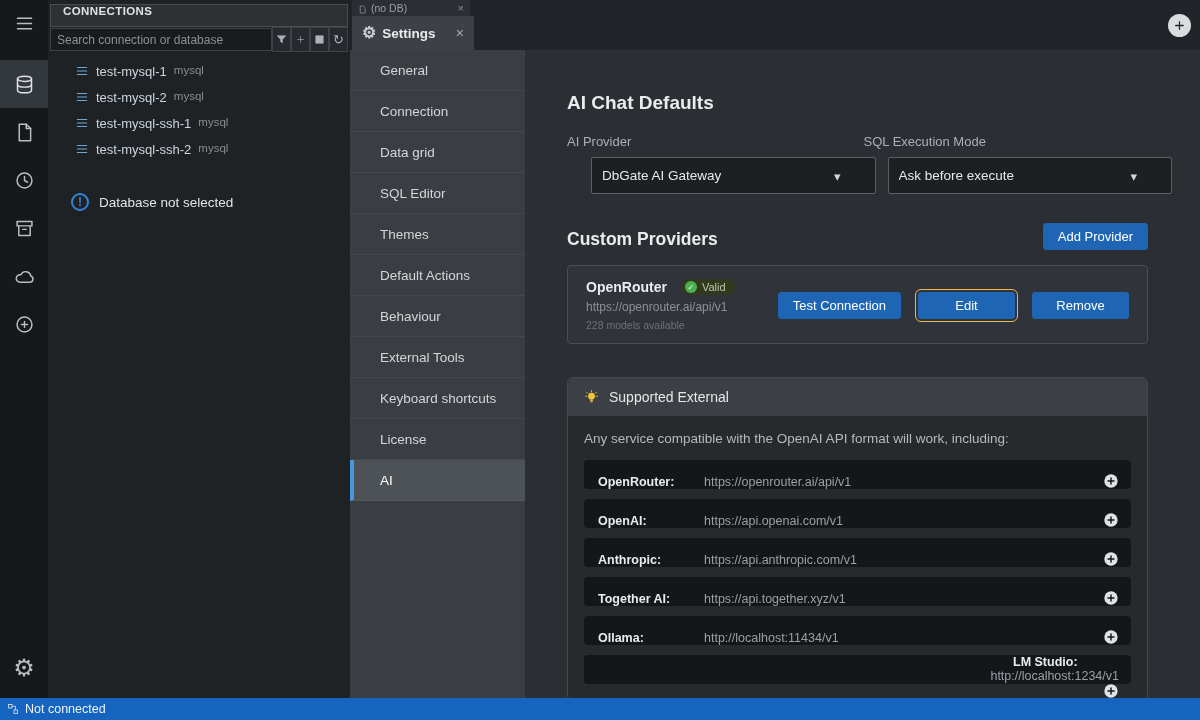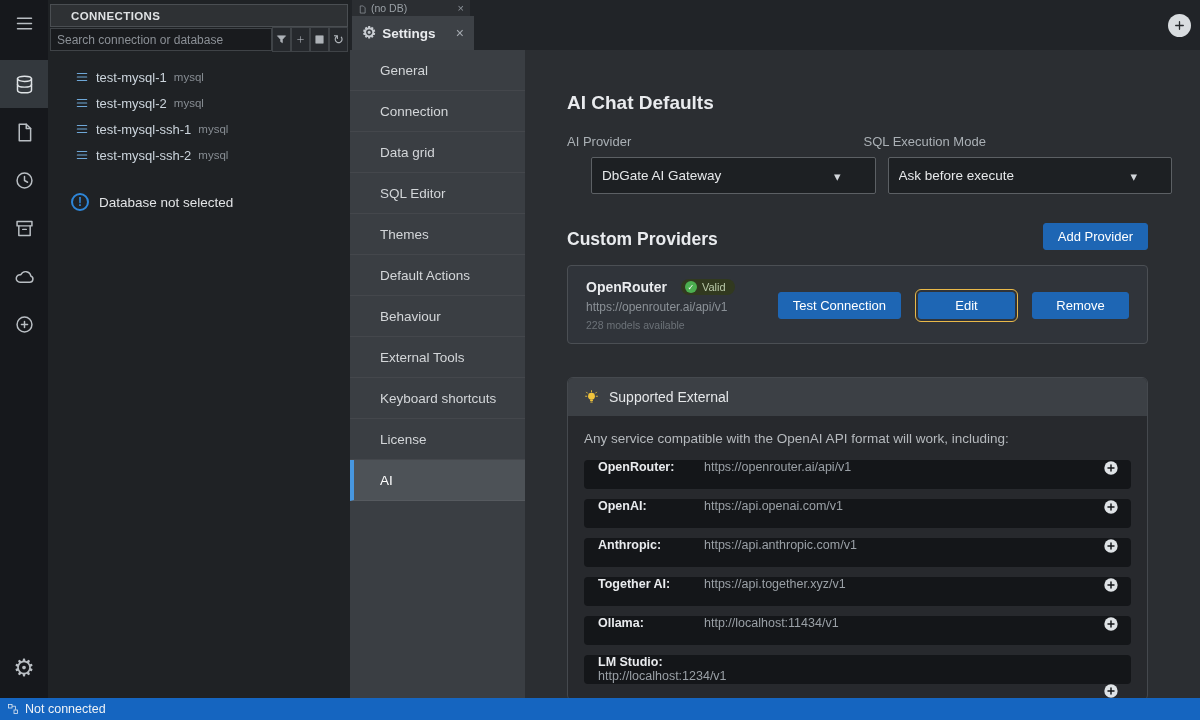"CONNECTIONS" .panel-header { align-items: center -> flex-start; padding: 0 20px -> 0 12px }
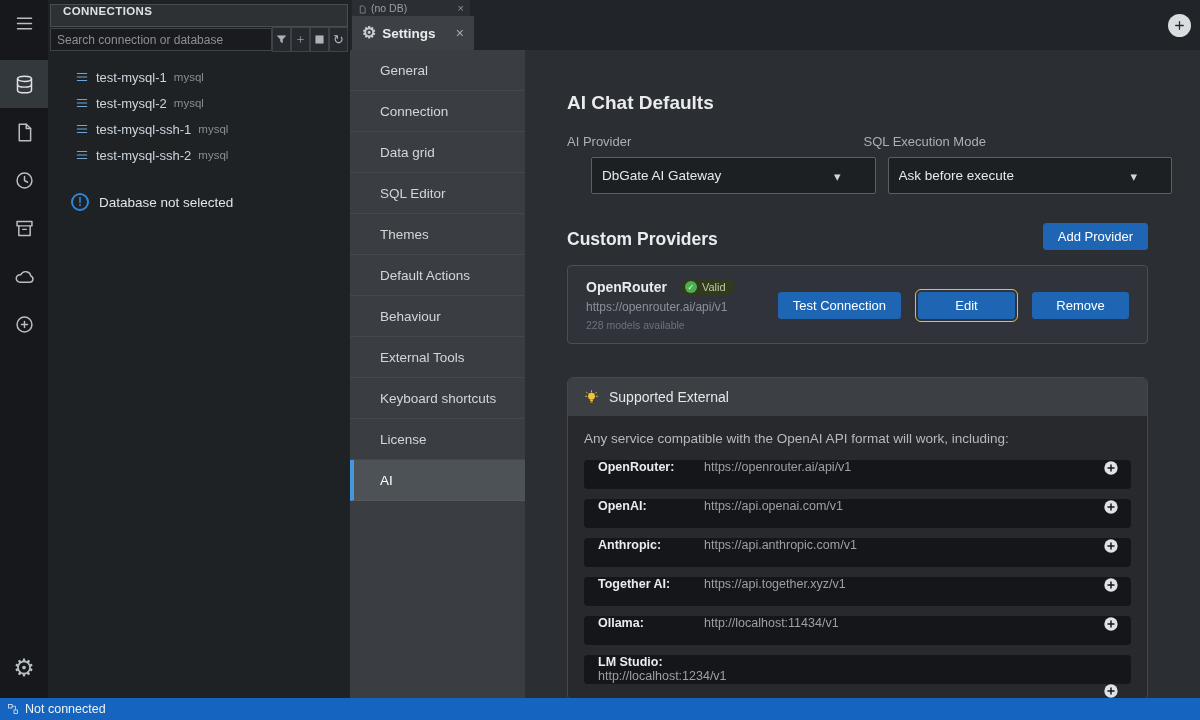"test-mysql-1" .conn-row { align-items: center -> none }
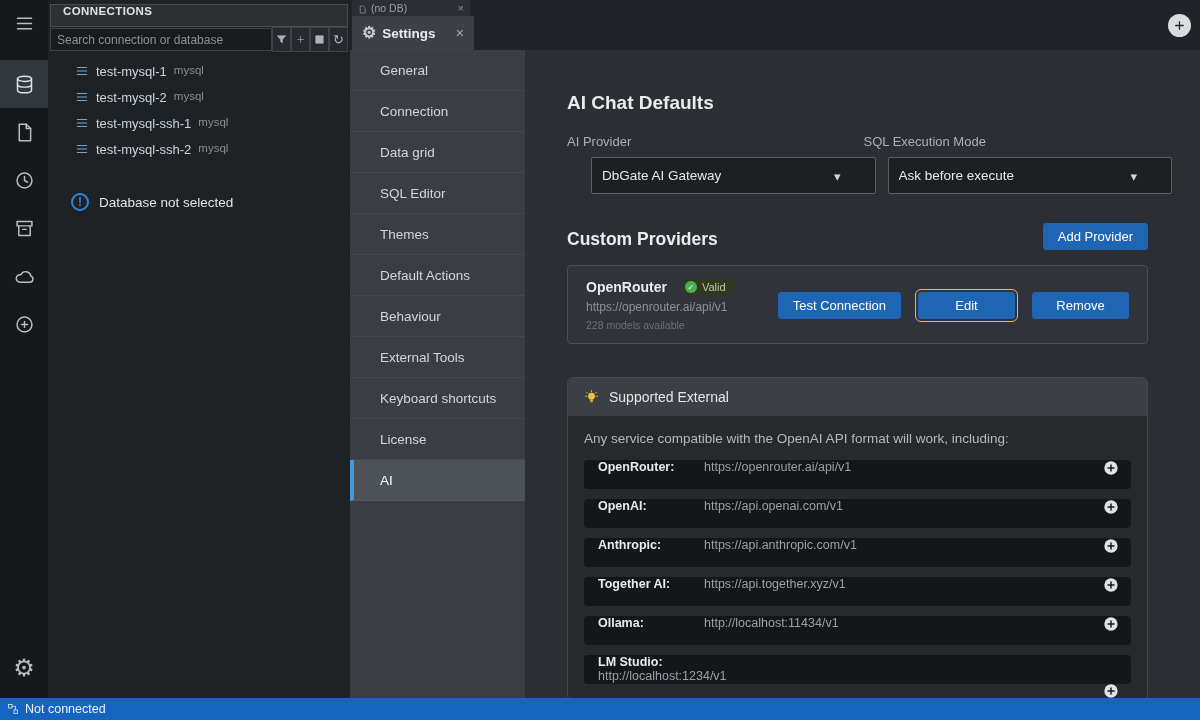"OpenRouter:" .sp-row { align-items: flex-start -> flex-end }
